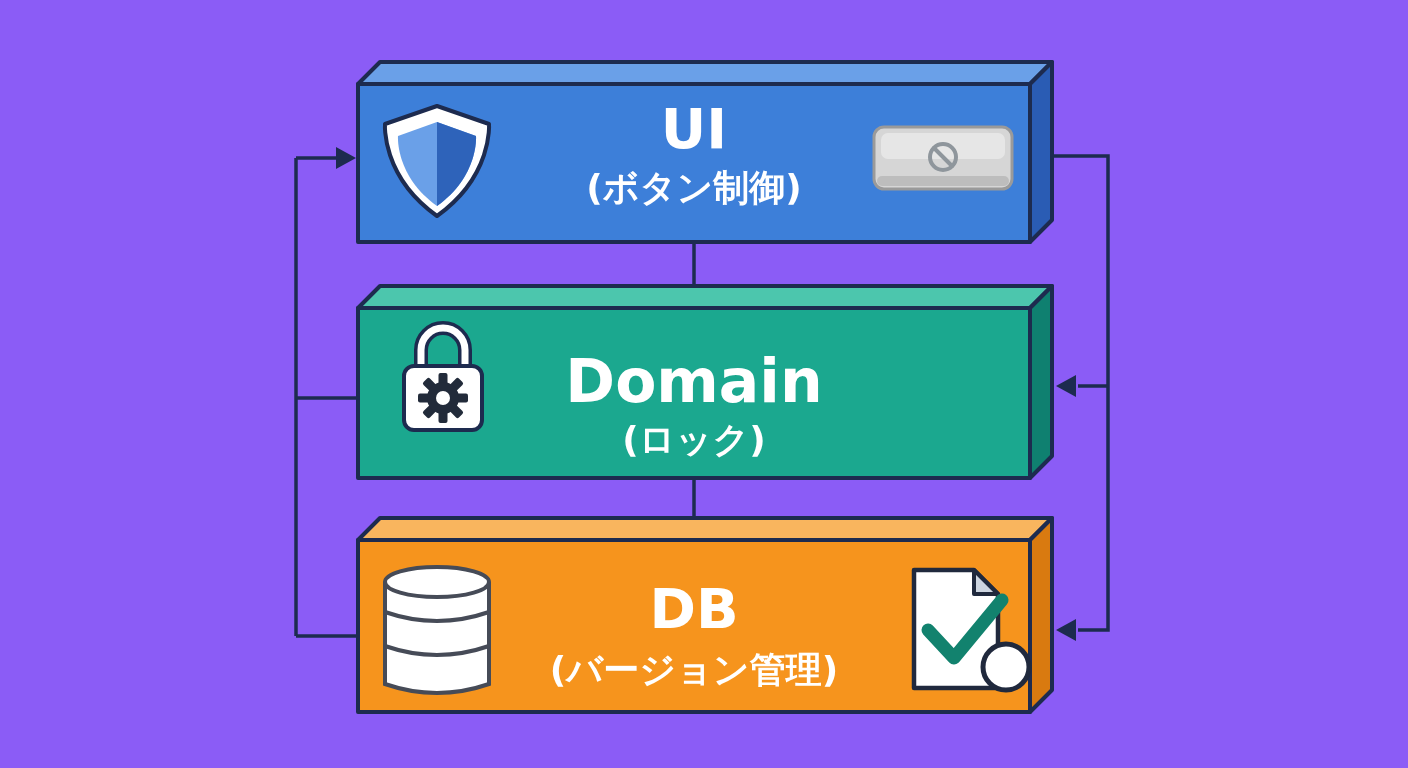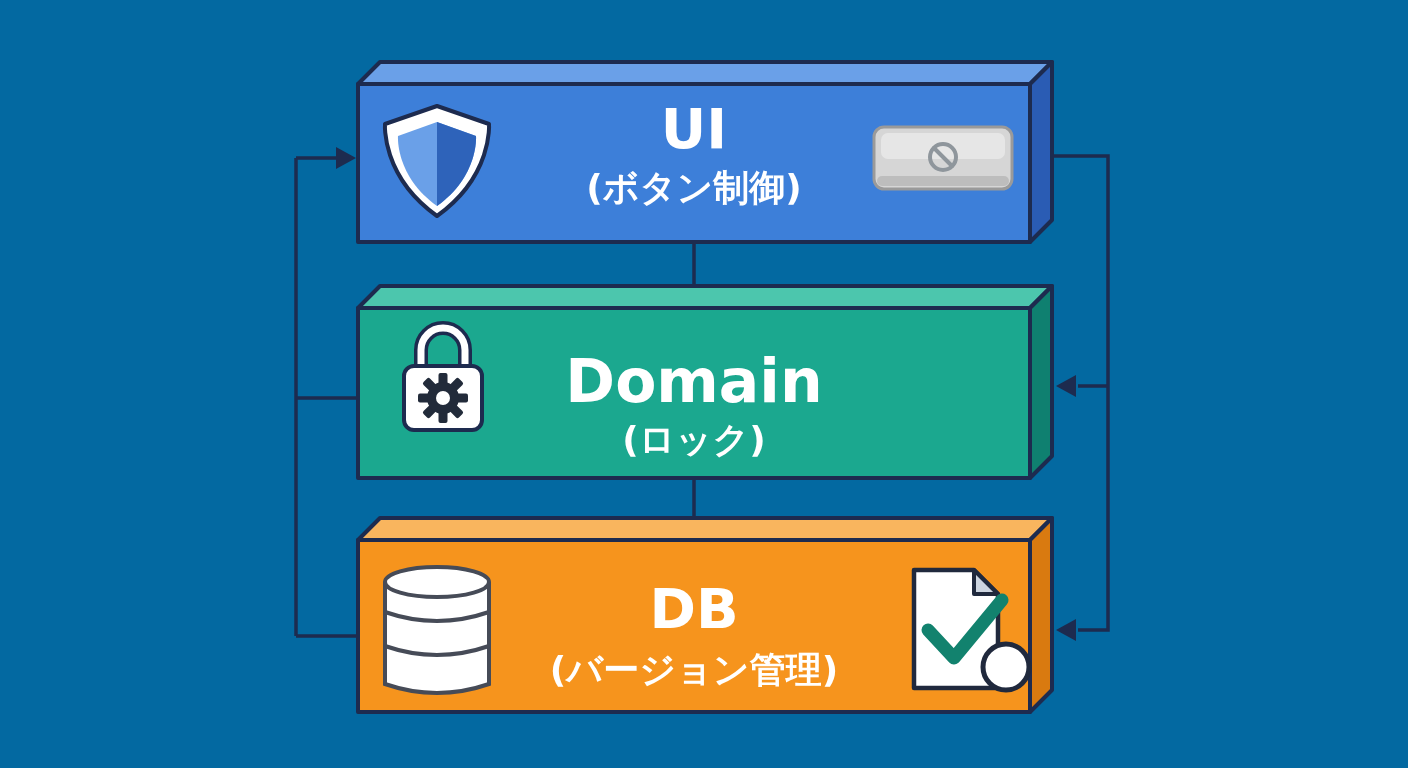"UI" #stage { background: #0369a1 -> #8b5cf6 }
